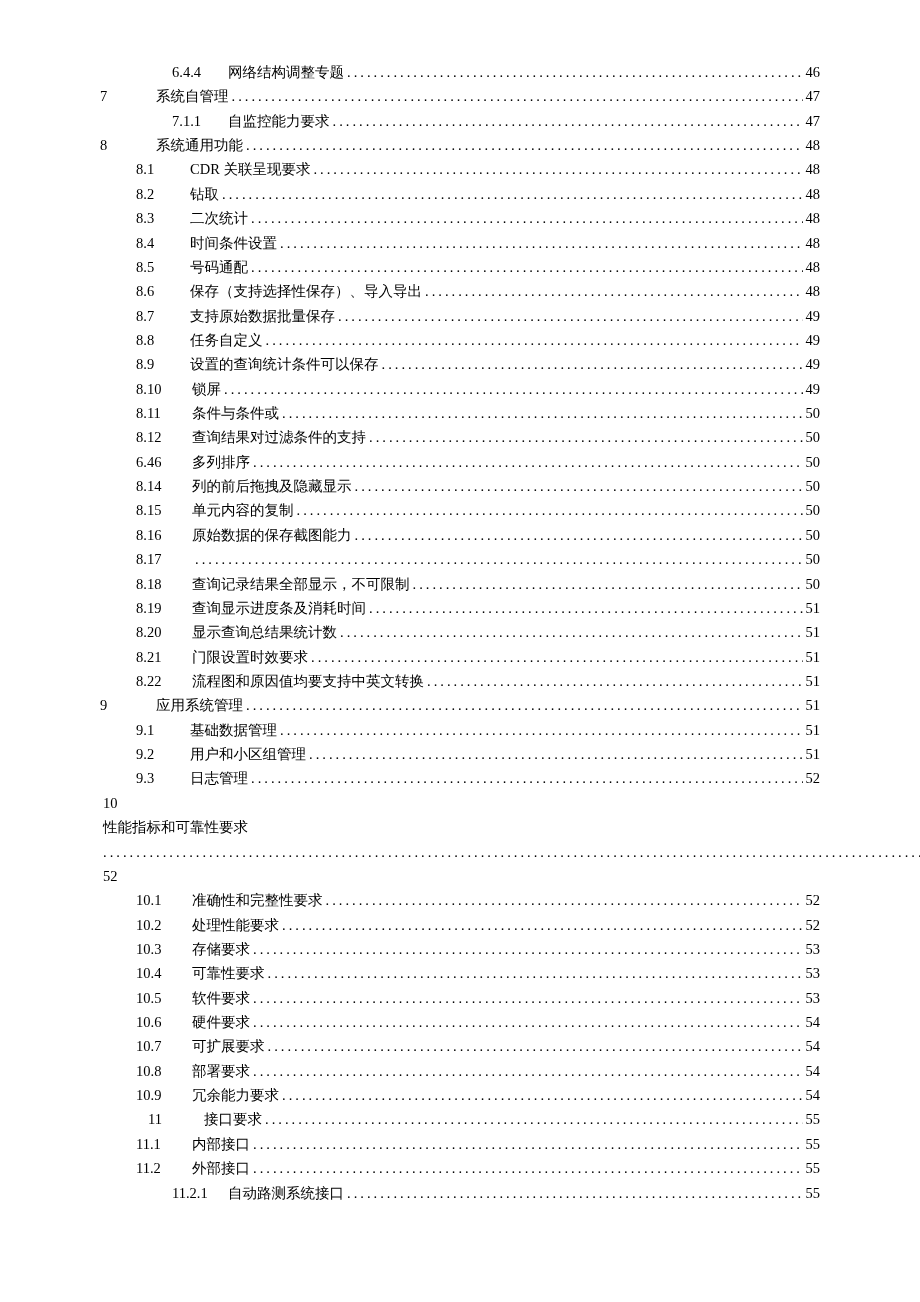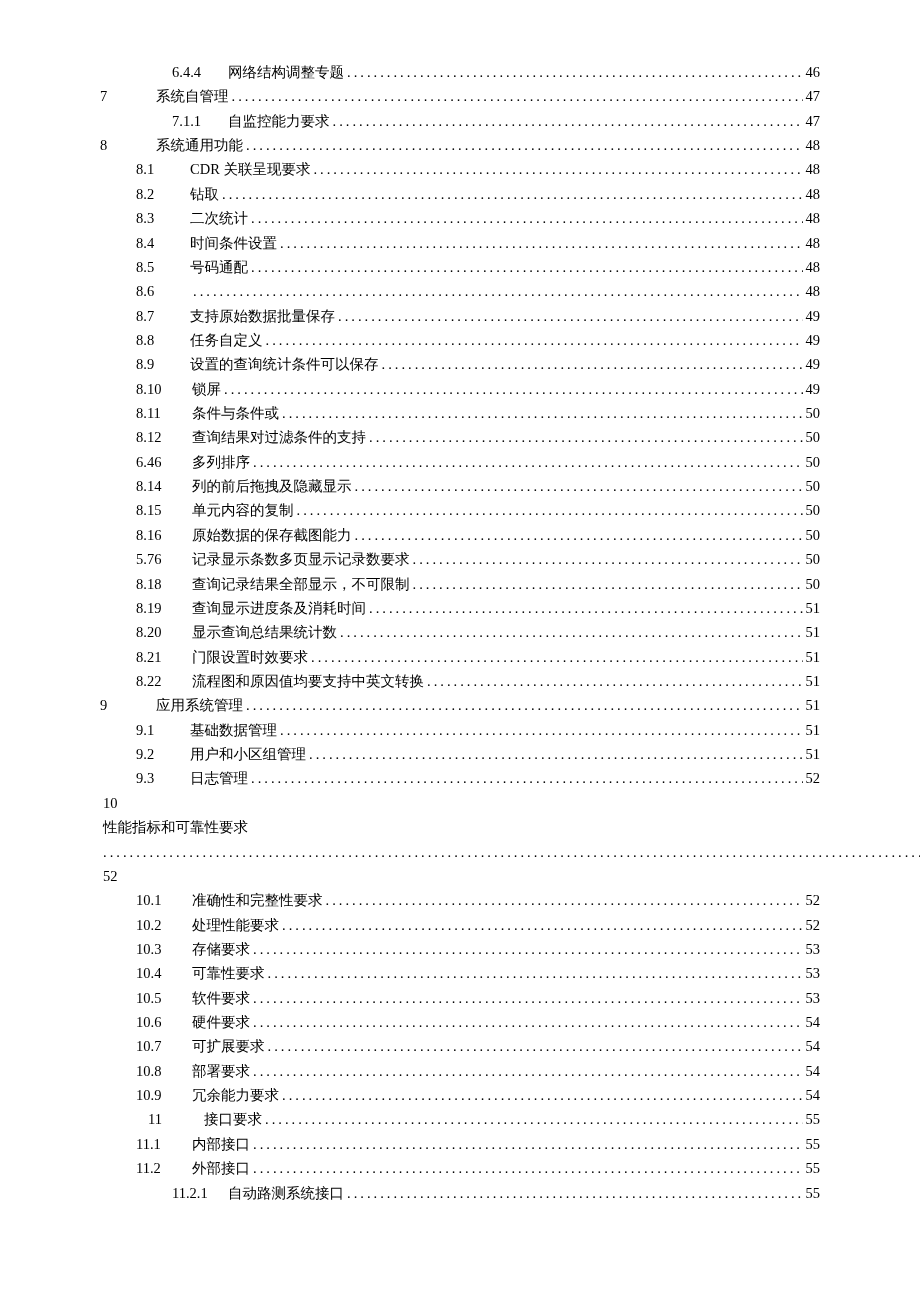"保存（支持选择性保存）、导入导出" span.title-text { html: none -> <span>保存（支持选择性保存）、导入导出</span> }
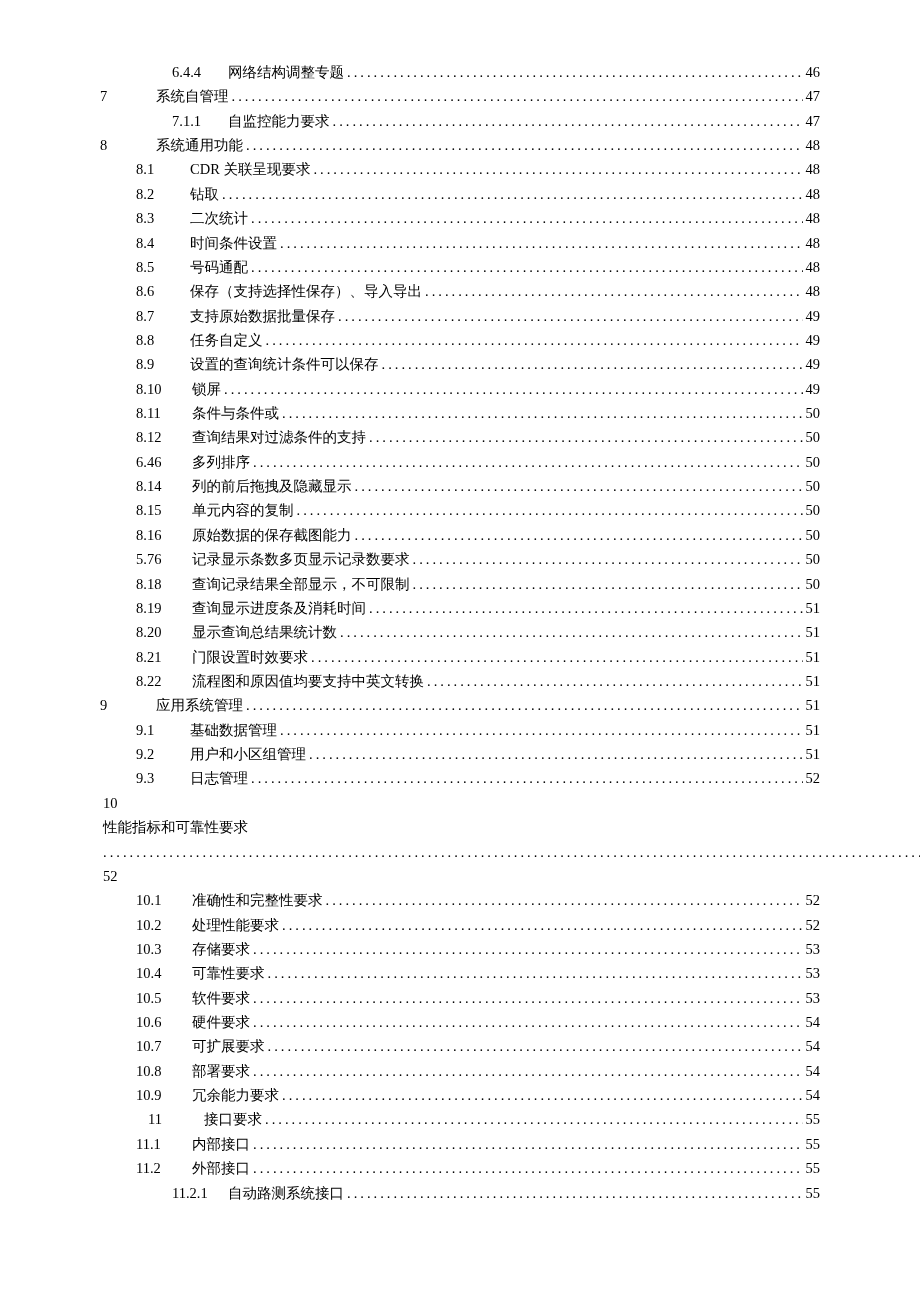"5.76" span.secnum-wide { text: 5.76 -> 8.17 }
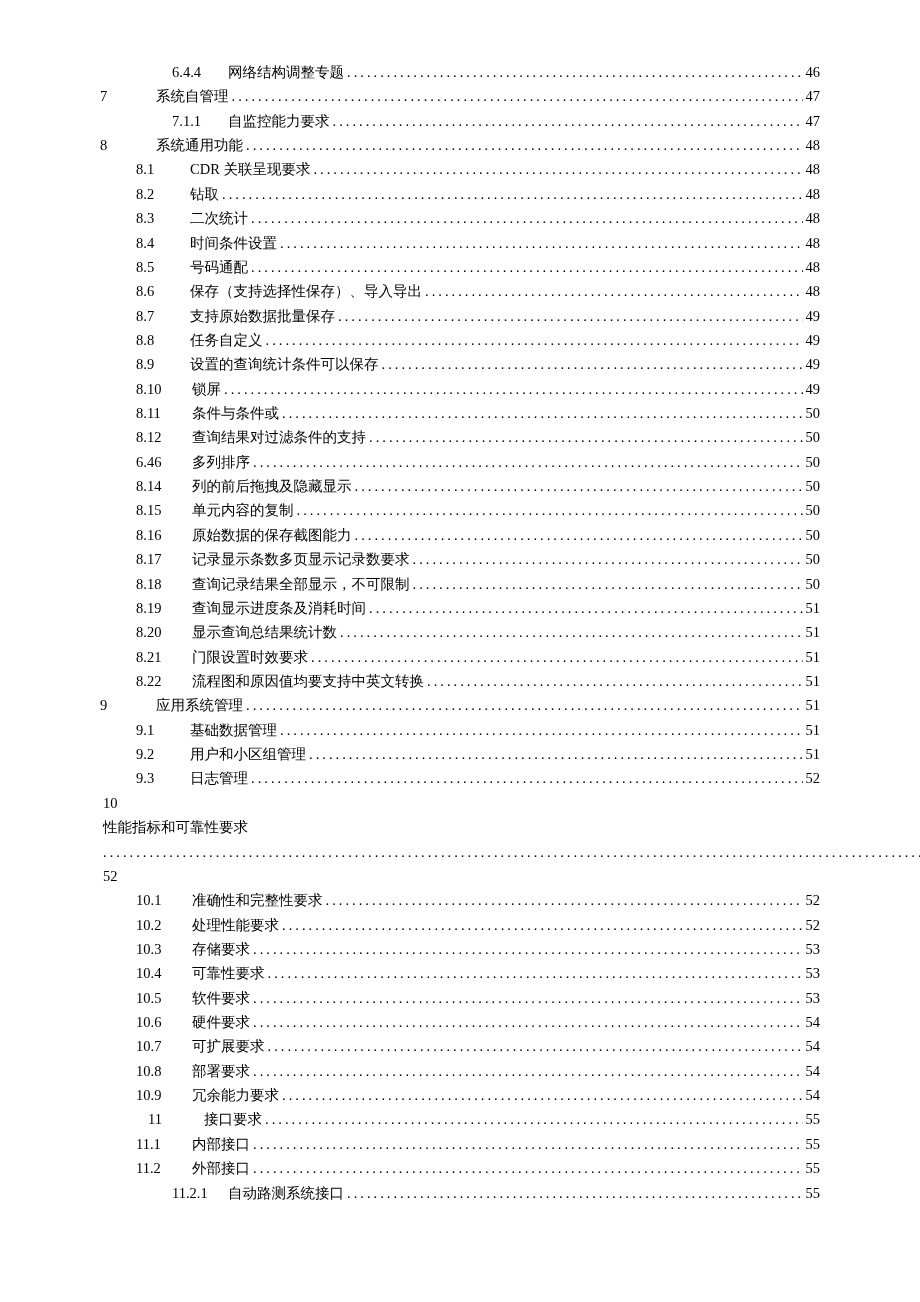"记录显示条数多页显示记录数要求" span.title-text { html: <span>记录显示条数多页显示记录数要求</span> -> none }
